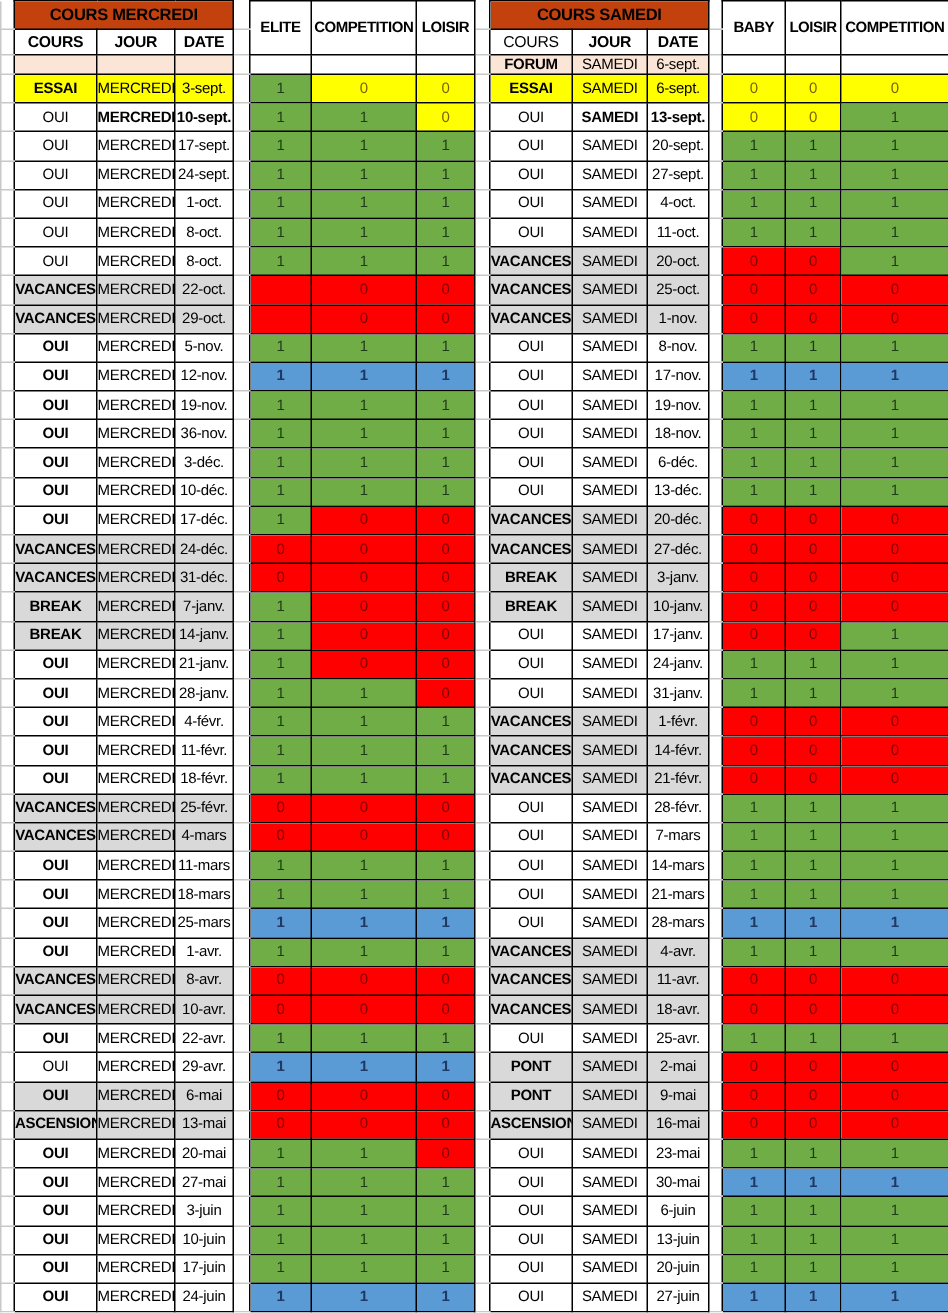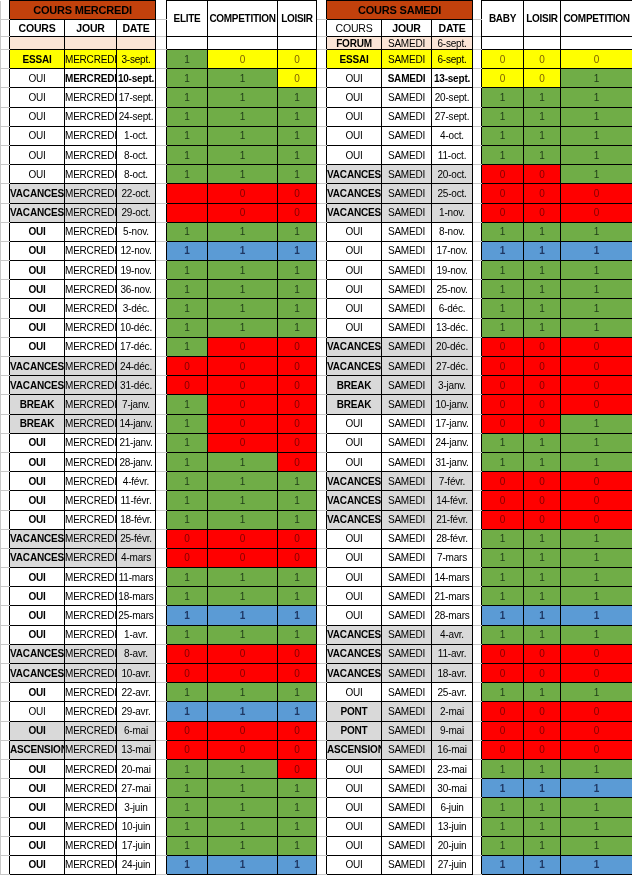"25-nov." td.cell { text: 25-nov -> 18-nov }
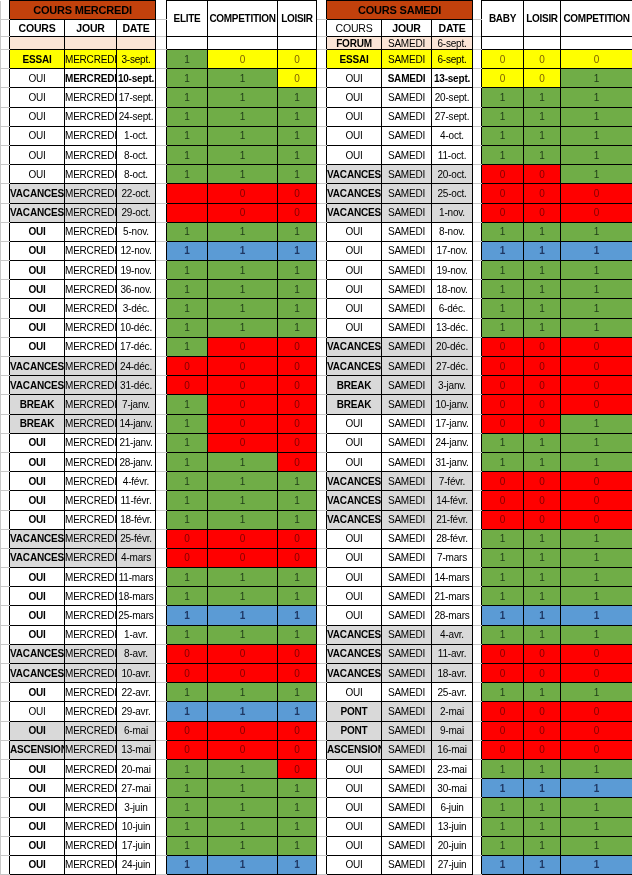"7-févr." td.cell { text: 7-févr -> 1-févr }
